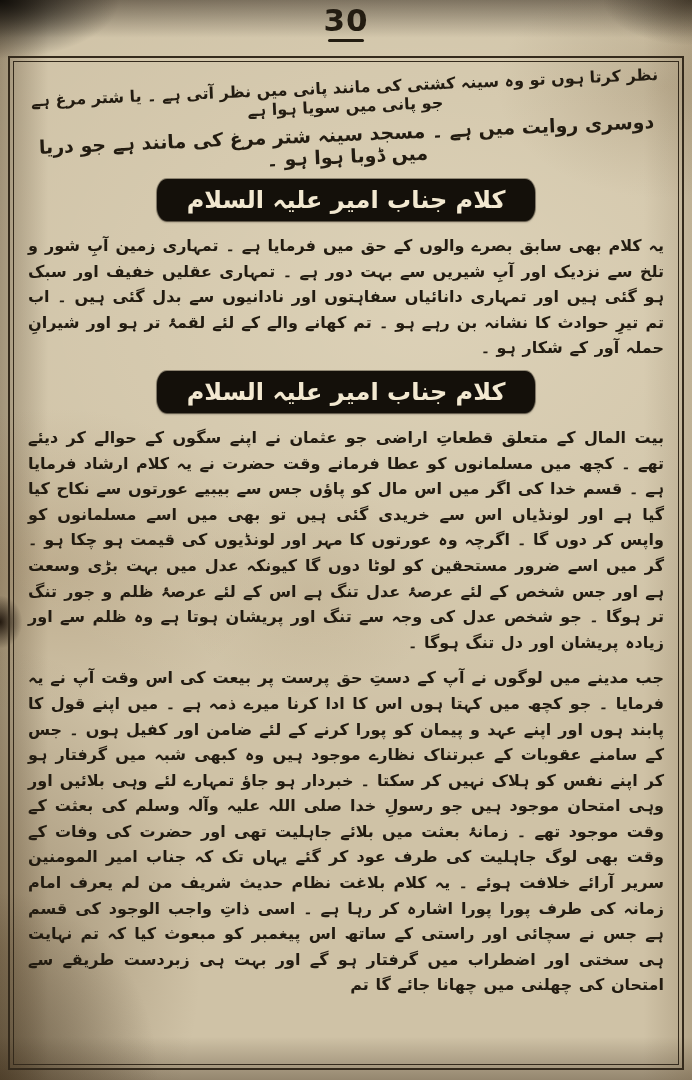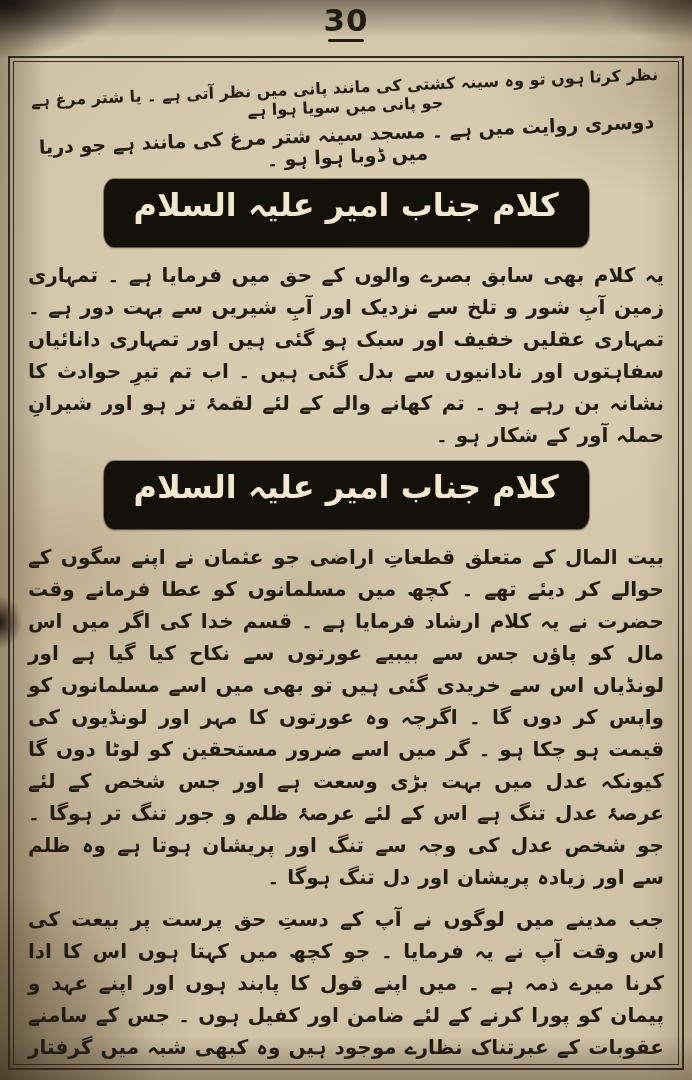"کلام جناب امیر علیہ السلام" .banner { font-size: 32px -> 24px; padding: 7px 30px 23px -> 7px 30px 7px }
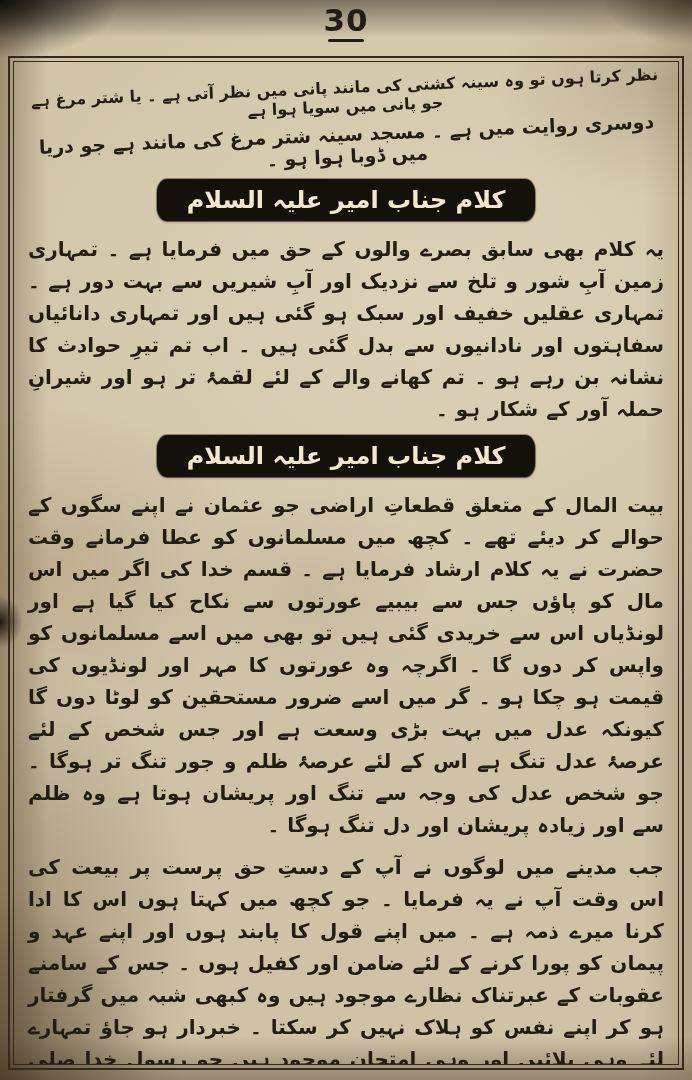"یہ کلام بھی سابق بصرے" .body-text { font-size: 20px -> 16px }
